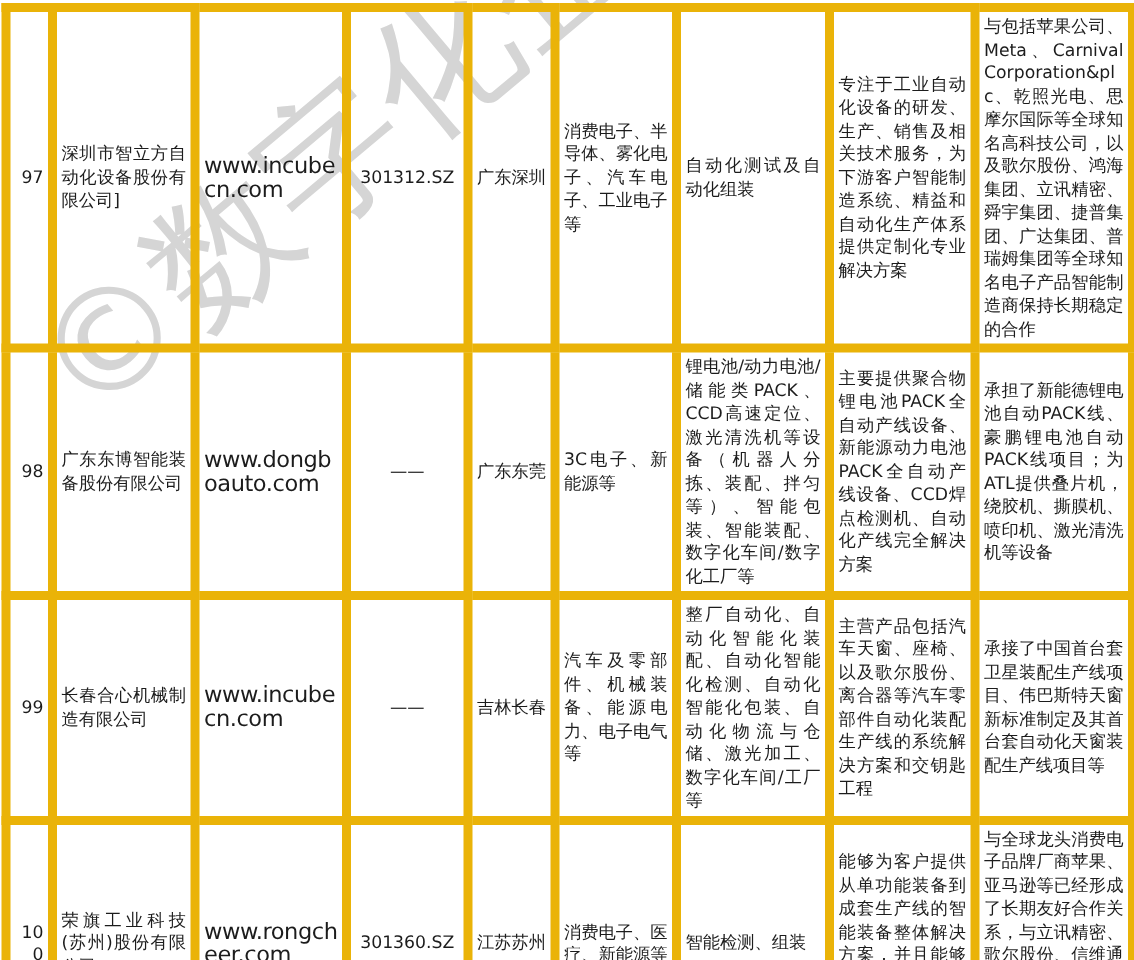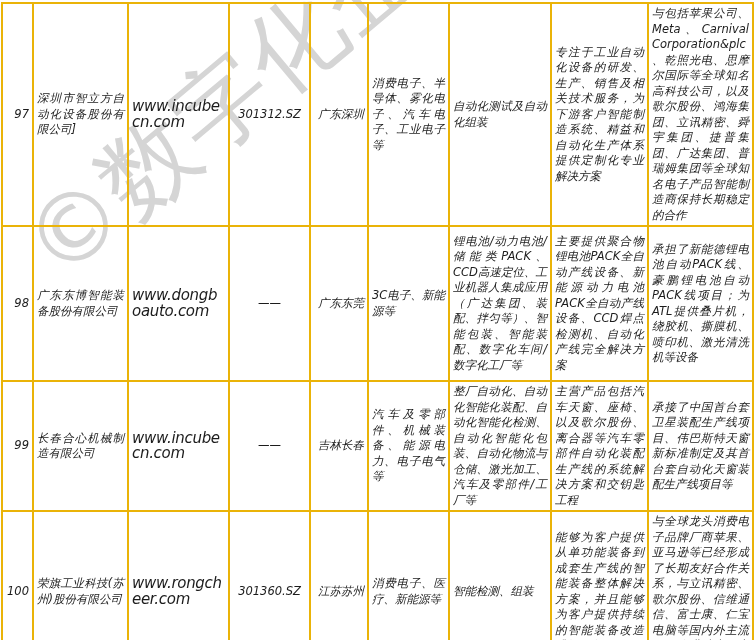"与包括苹果公司、Meta、Carnival" table.companies td { border: 2px solid #eab308 -> 6px solid #eab308; font-style: italic -> none }
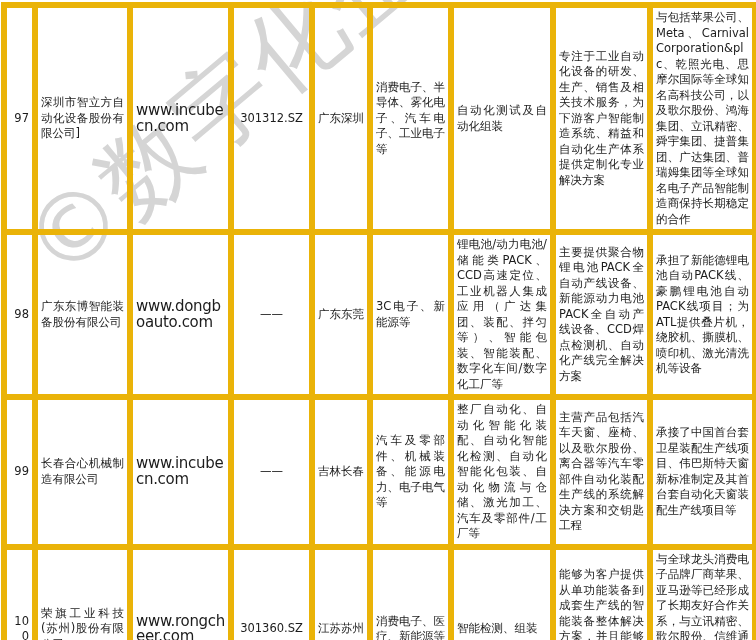"锂电池/动力电池/储能类PACK、CCD高速定位、工业机器人集成应用（广达集团、" td.c-prod { text: 工业机器人集成应用（广达集团 -> 激光清洗机等设备（机器人分拣 }
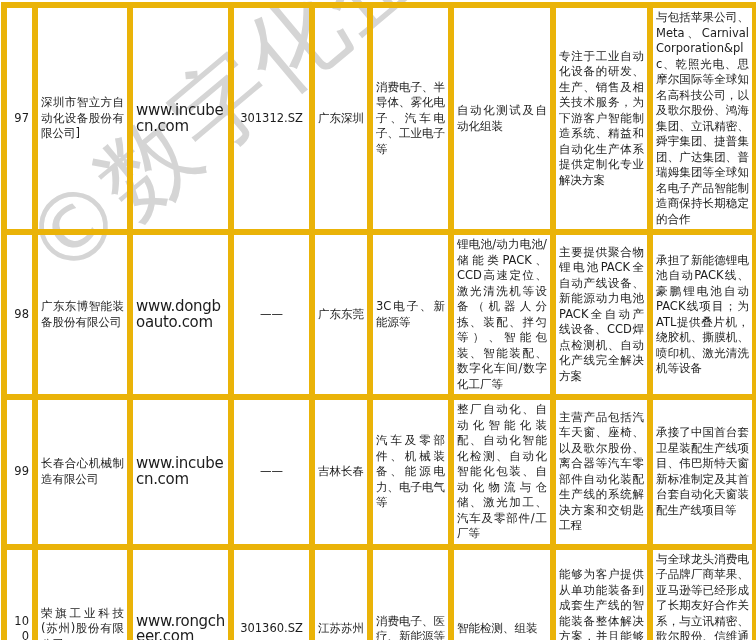"整厂自动化、自动化智能化装配、自动化智能化检测、自动化智能化包装、自动化物流与仓" td.c-prod { text: 汽车及零部件/ -> 数字化车间/ }
